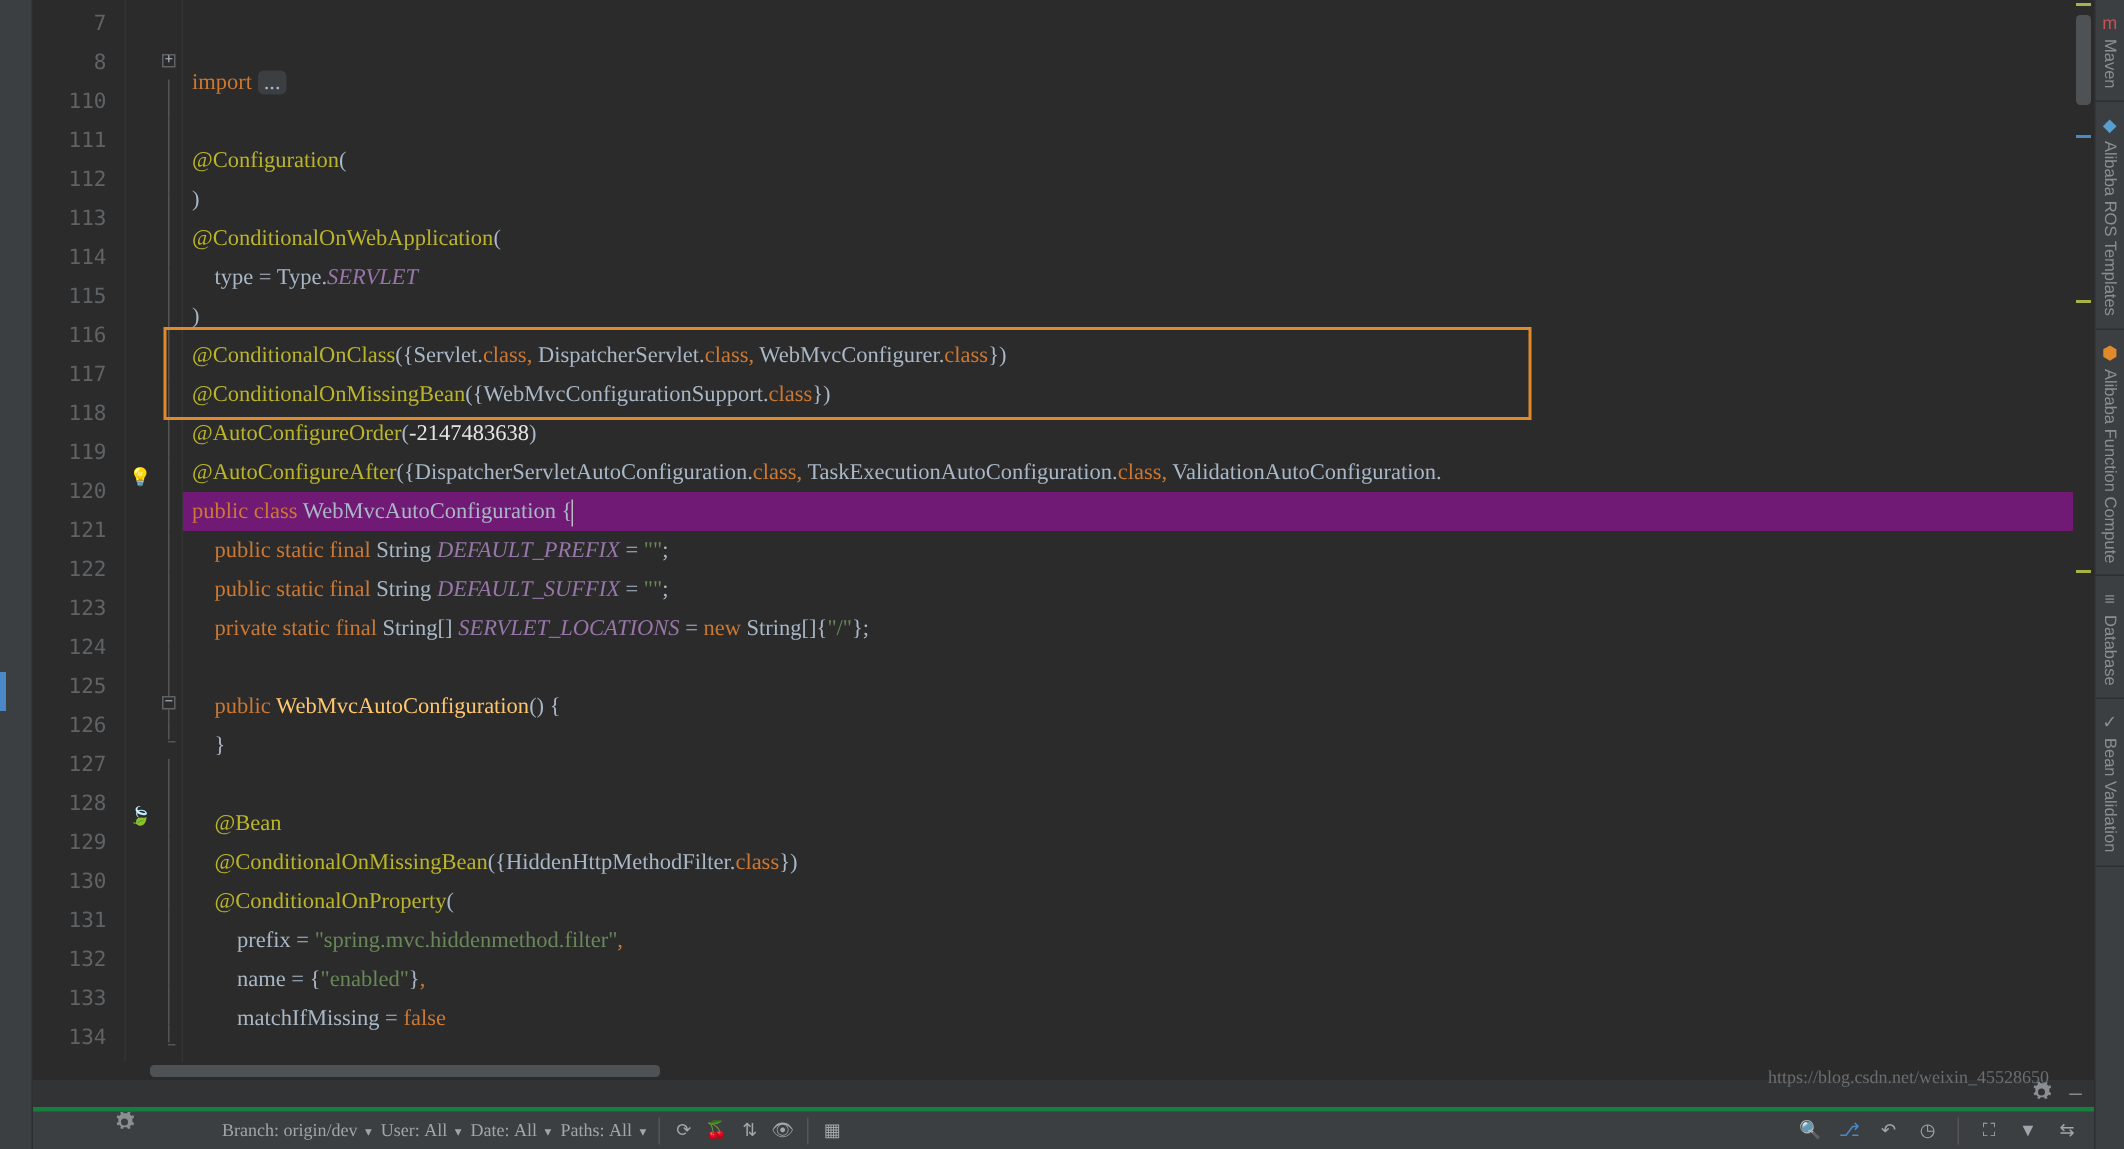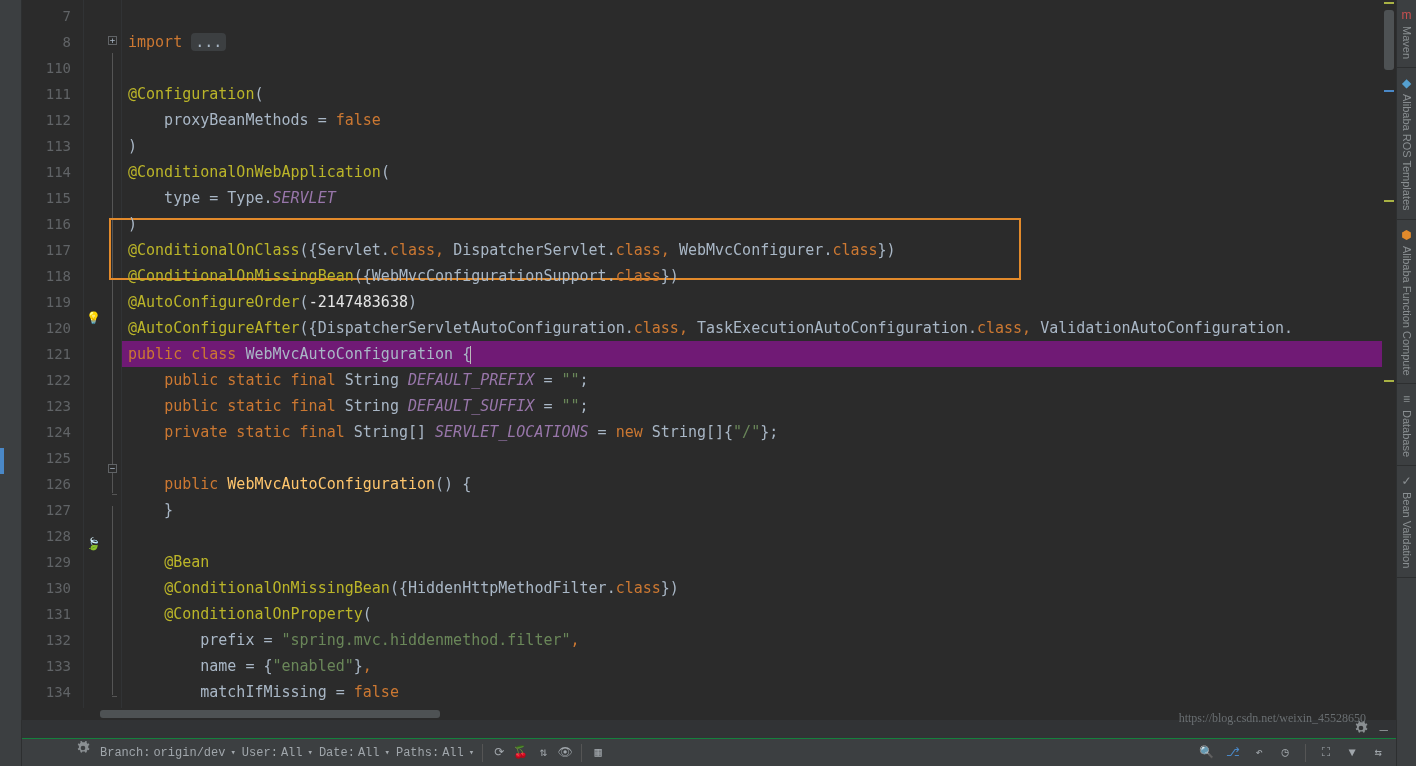"import ..." .code { font-family: none -> Liberation Serif, serif; padding-top: 3px -> 16px }
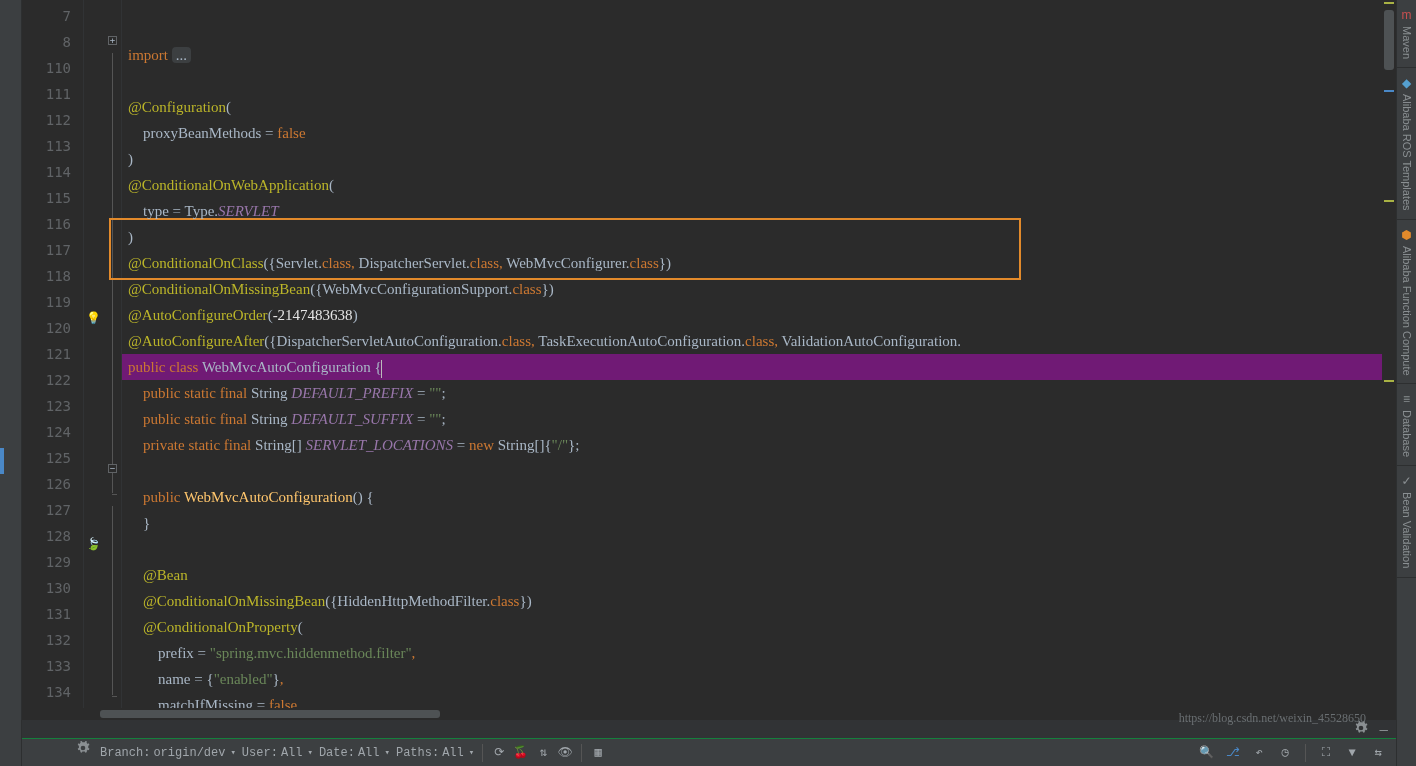"proxyBeanMethods = false" div.row { html: <div><span> proxyBeanMethods = </span><span>false</span></div> -> none }
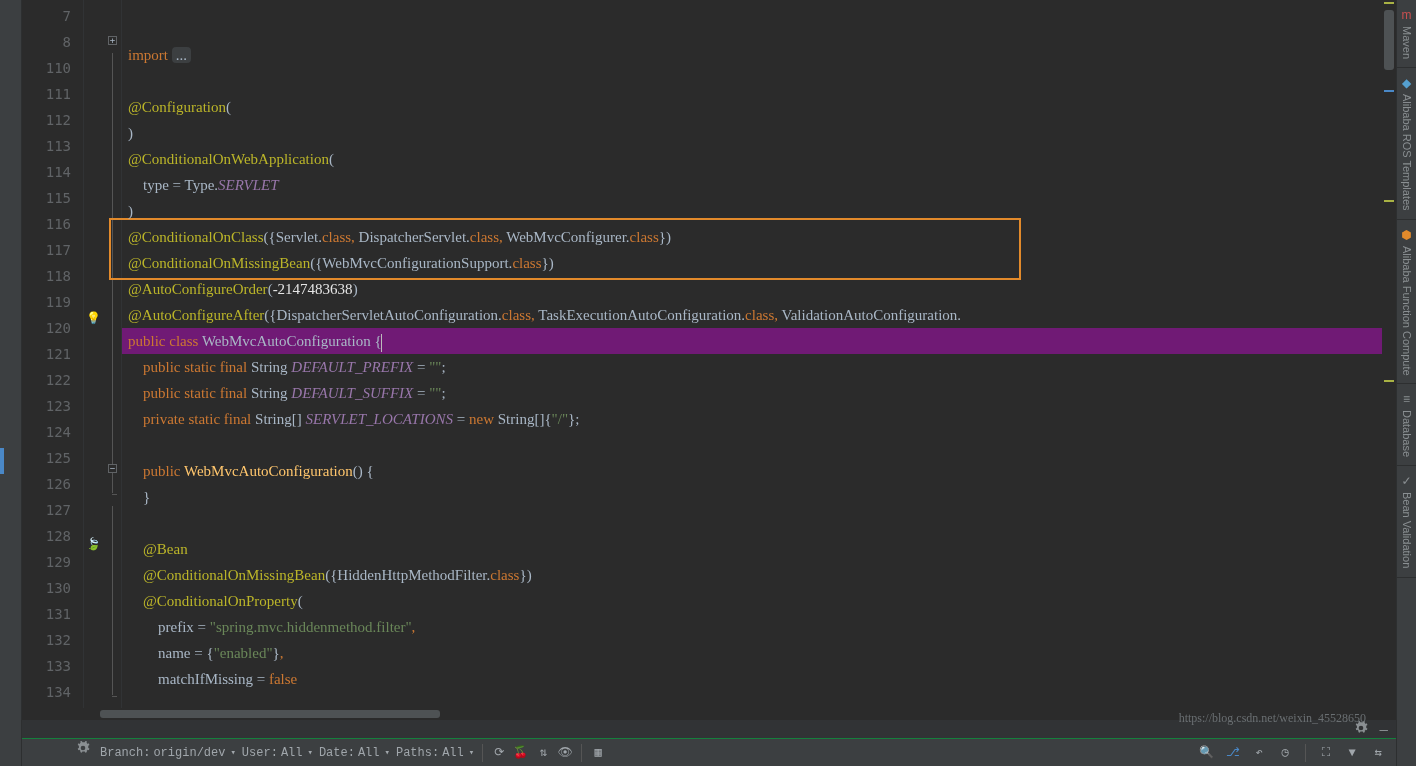"Branch:" .status-bar { border-top: 1px solid #15803d -> 3px solid #15803d; font-family: Liberation Mono, monospace -> Liberation Serif, serif; padding-left: none -> 48px }
